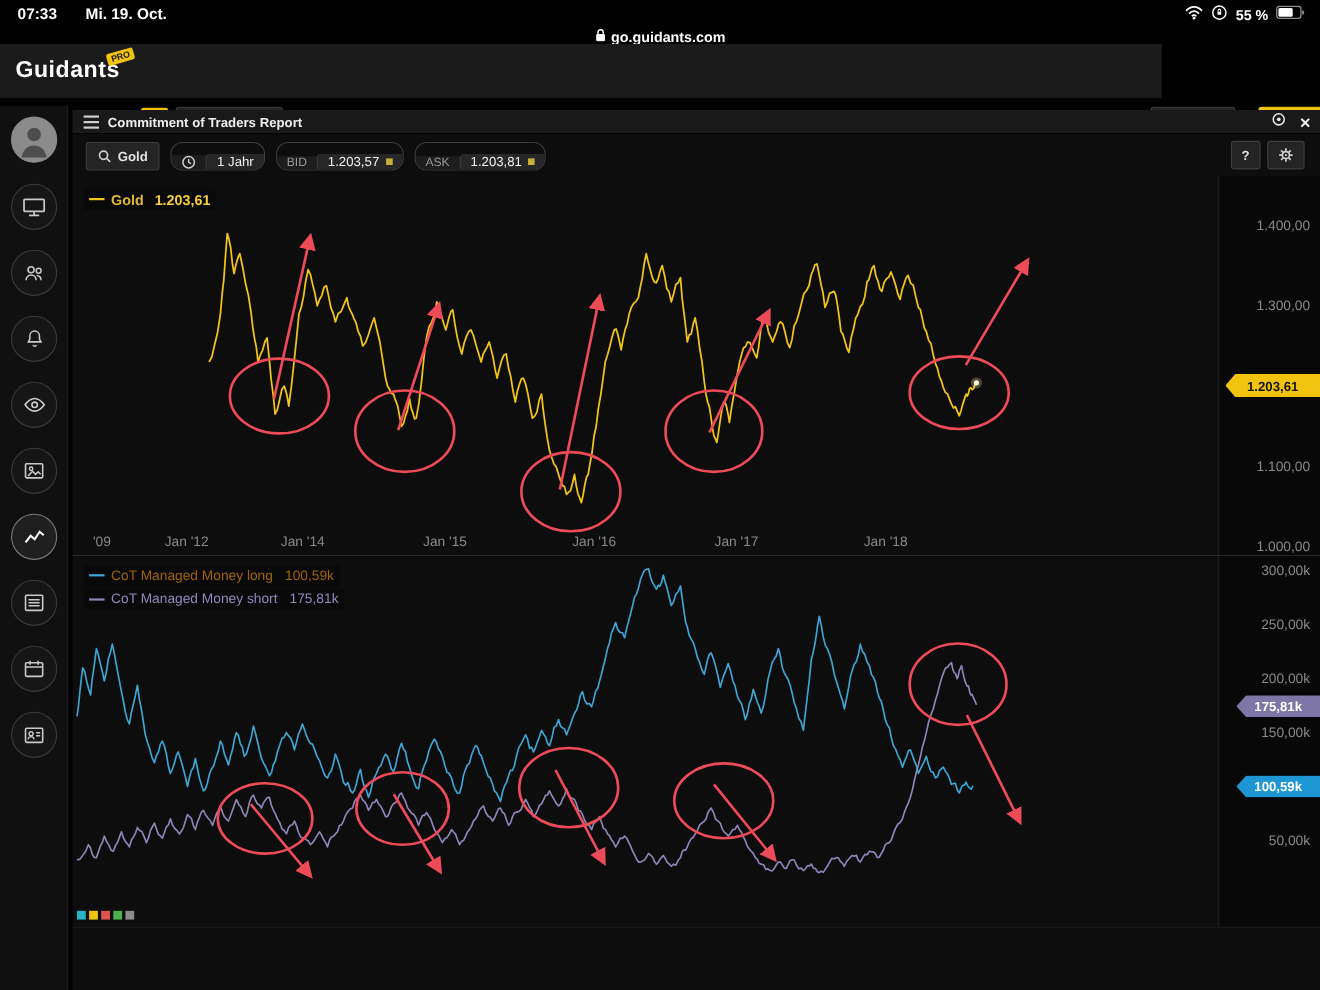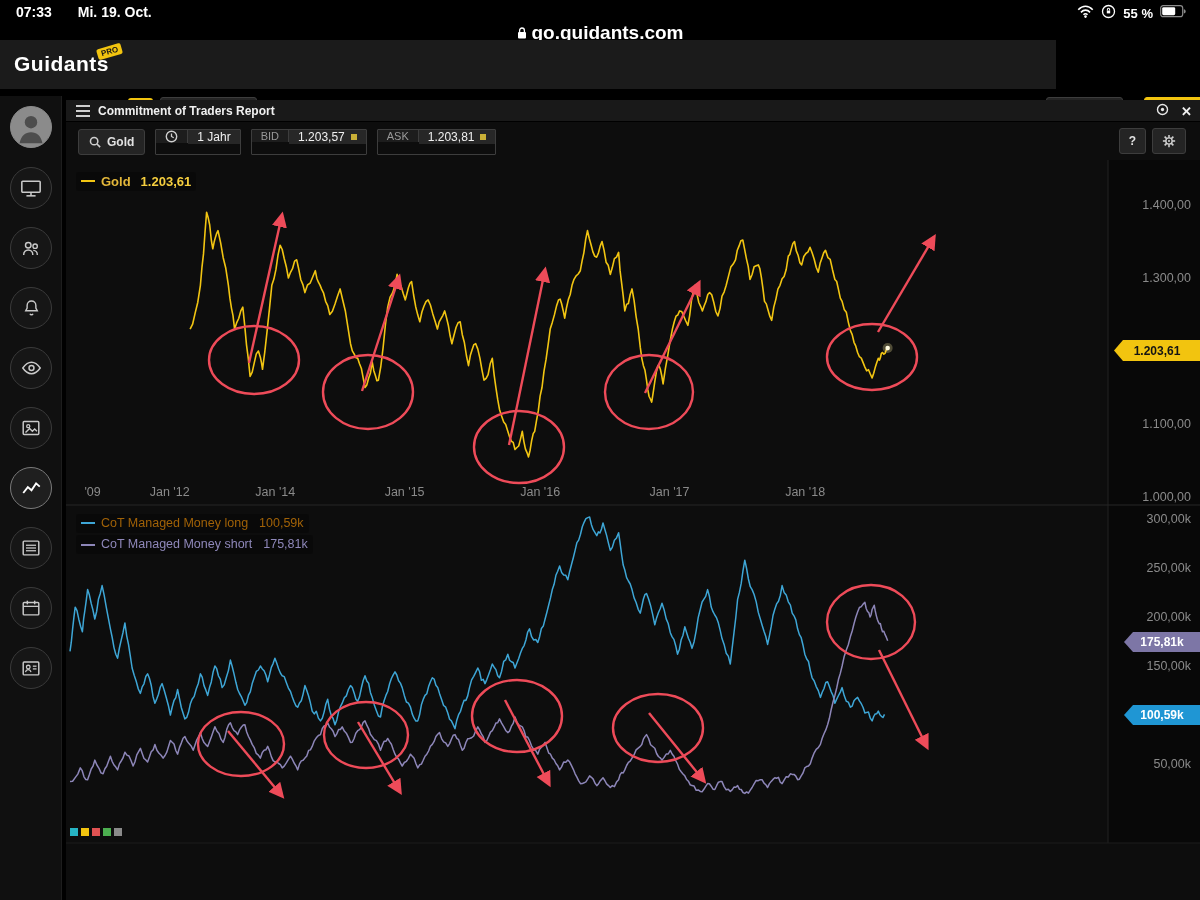"go.guidants.com" #url-bar { font-size: 19px -> 13px }
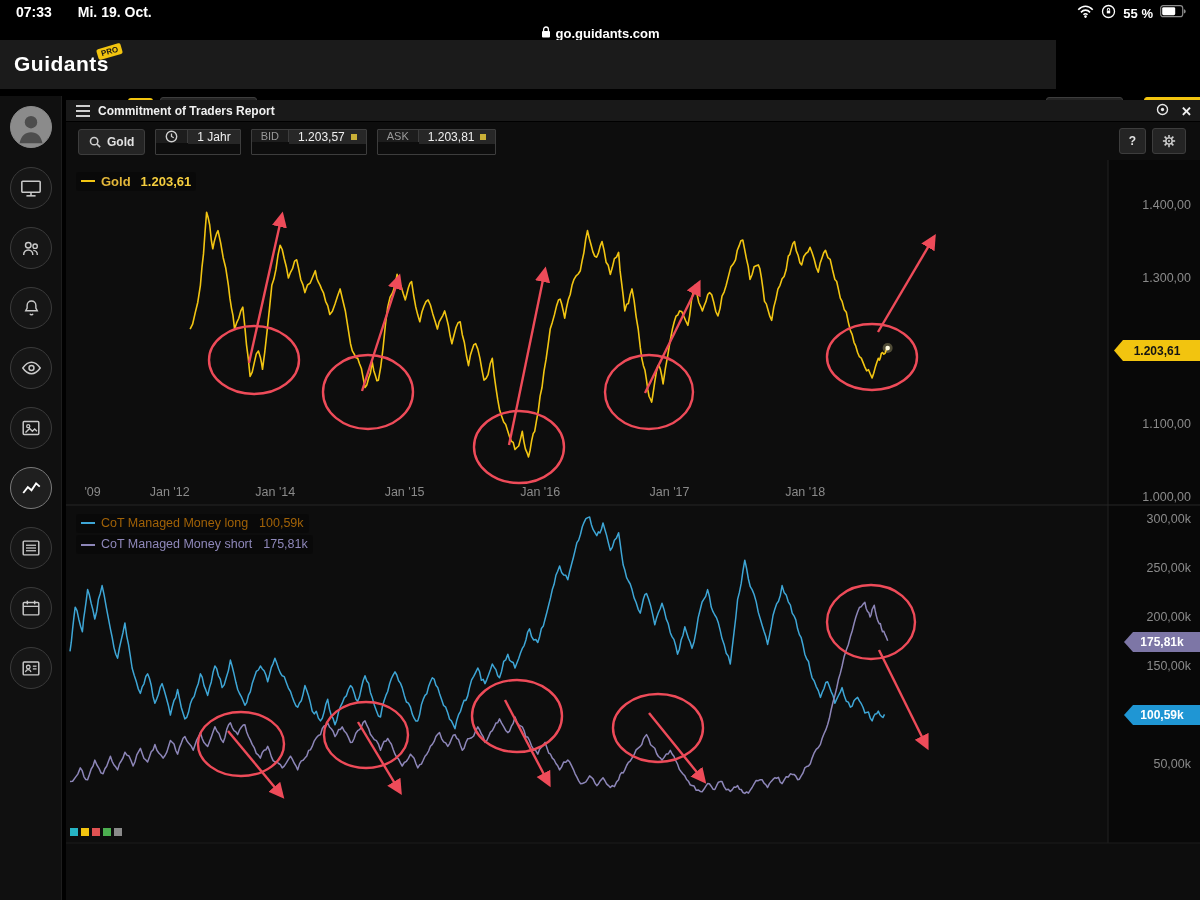"1 Jahr" .tgroup { align-items: flex-start -> flex-end; border-radius: 1px -> 11px }
